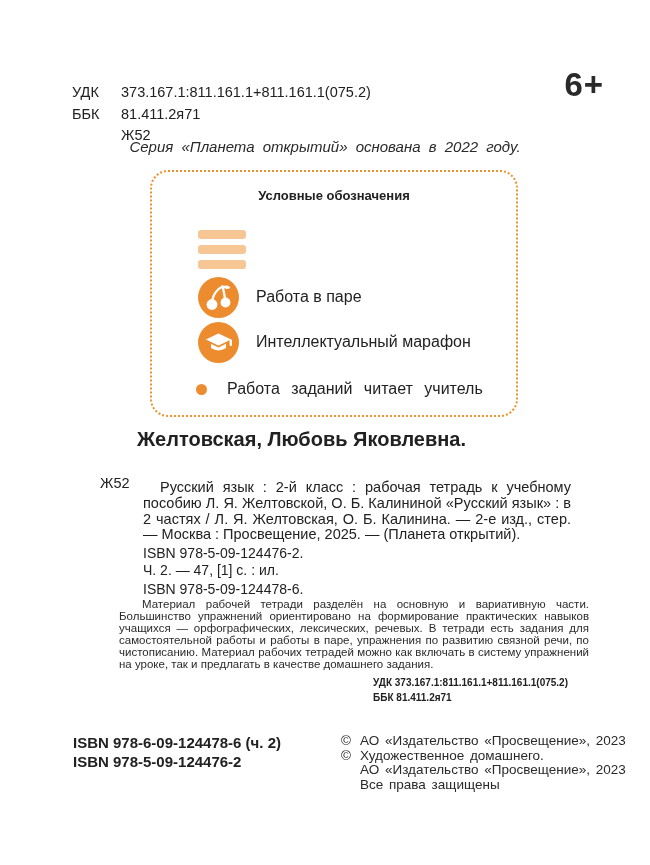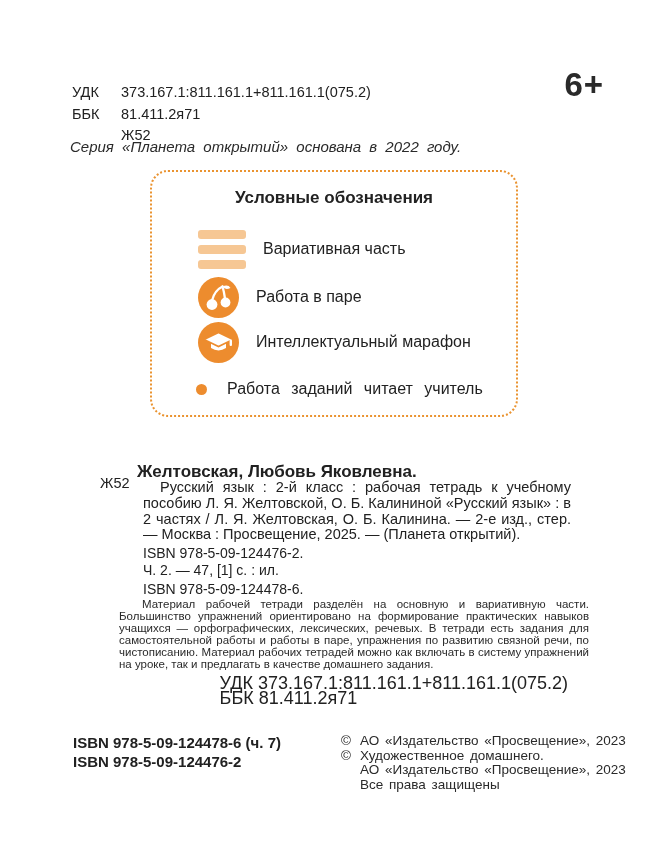"Серия «Планета открытий» основана в" .series-note { text-align: none -> center }
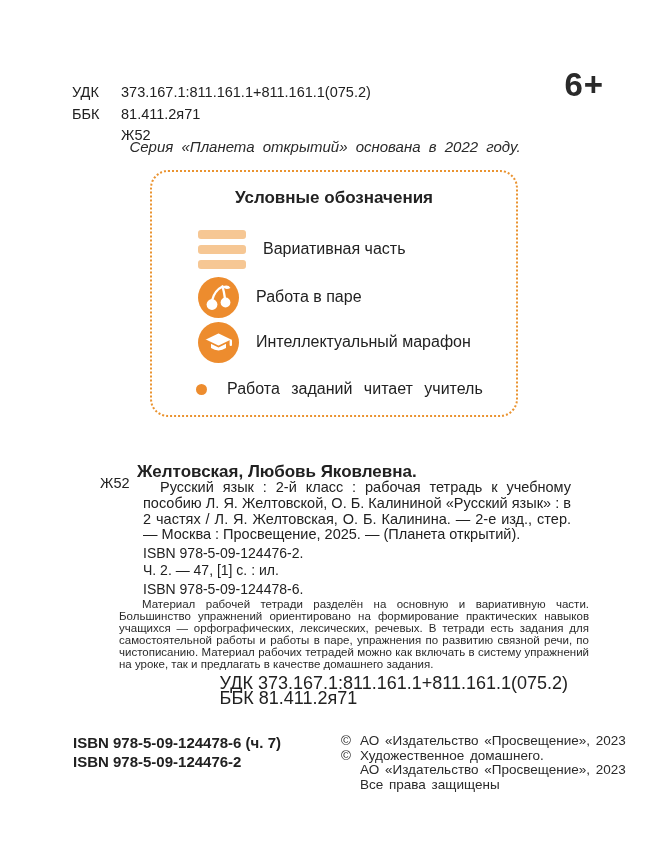"Условные обозначения" .legend-title { font-size: 17px -> 13px }
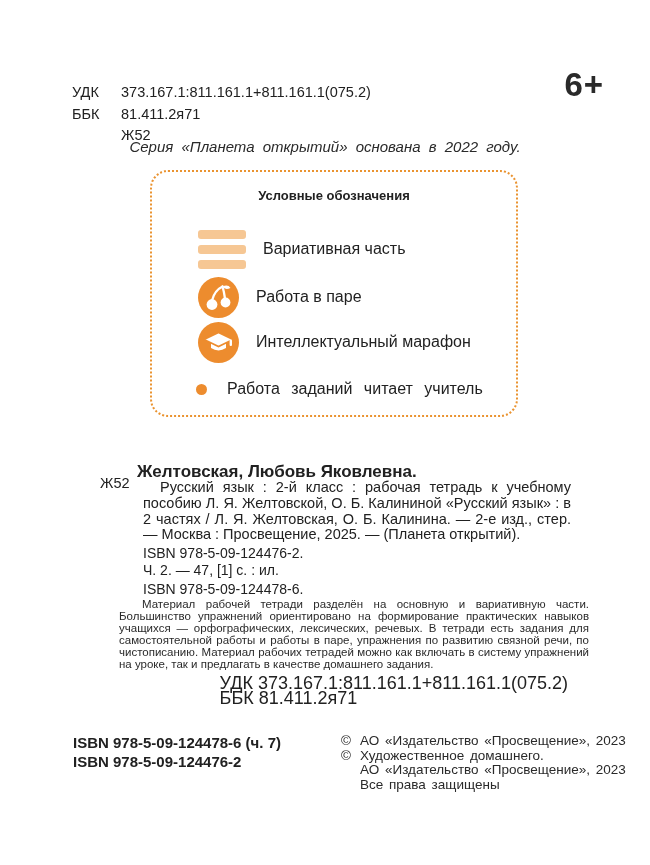"Вариативная часть" span.legend-label { html: <span>Вариативная часть</span> -> none }
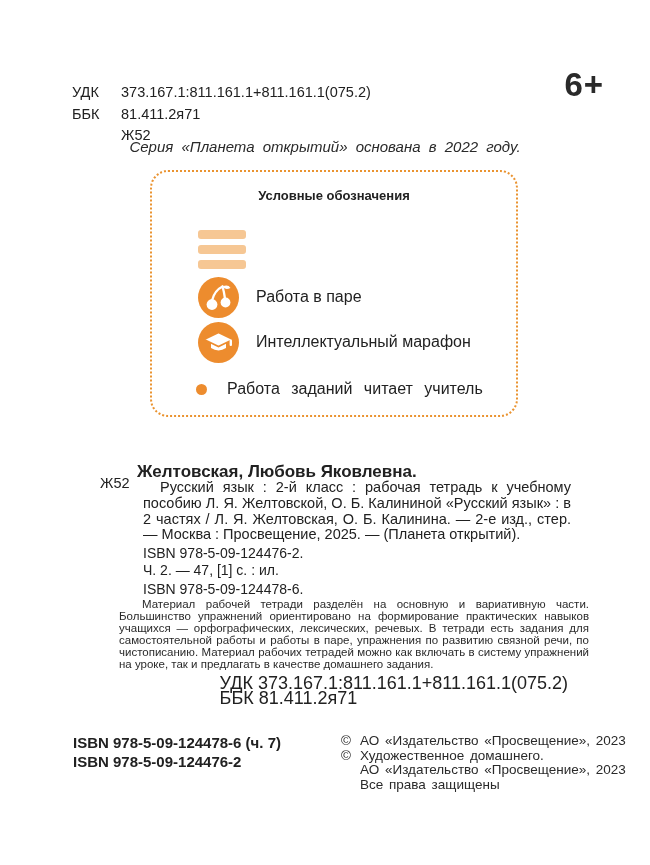"Желтовская, Любовь Яковлевна." .bib-heading { font-size: 17px -> 20px; top: 462px -> 428px }
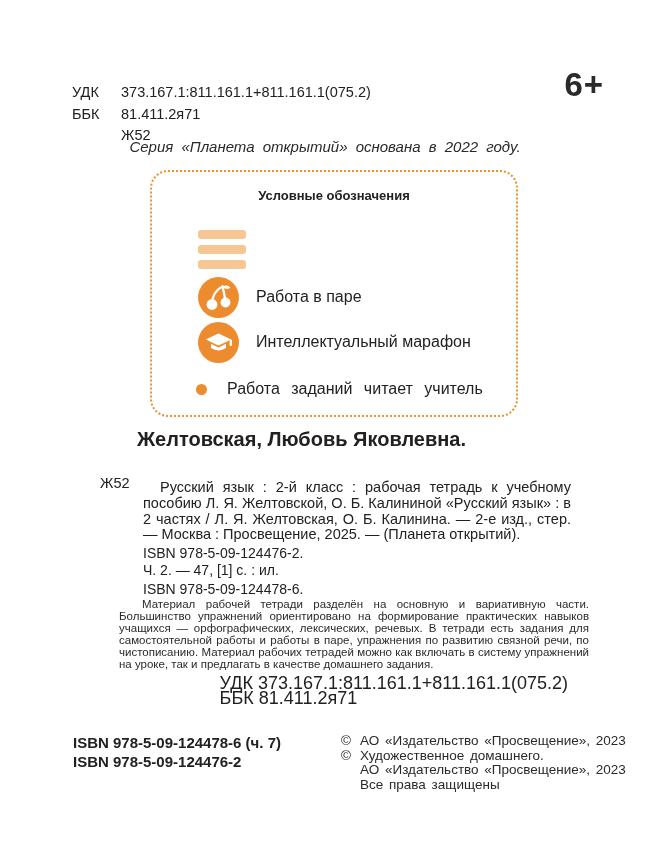"УДК 373.167.1:811.161.1+811.161.1(075.2)" .codes-right { font-size: 18px -> 10px; font-weight: normal -> bold }
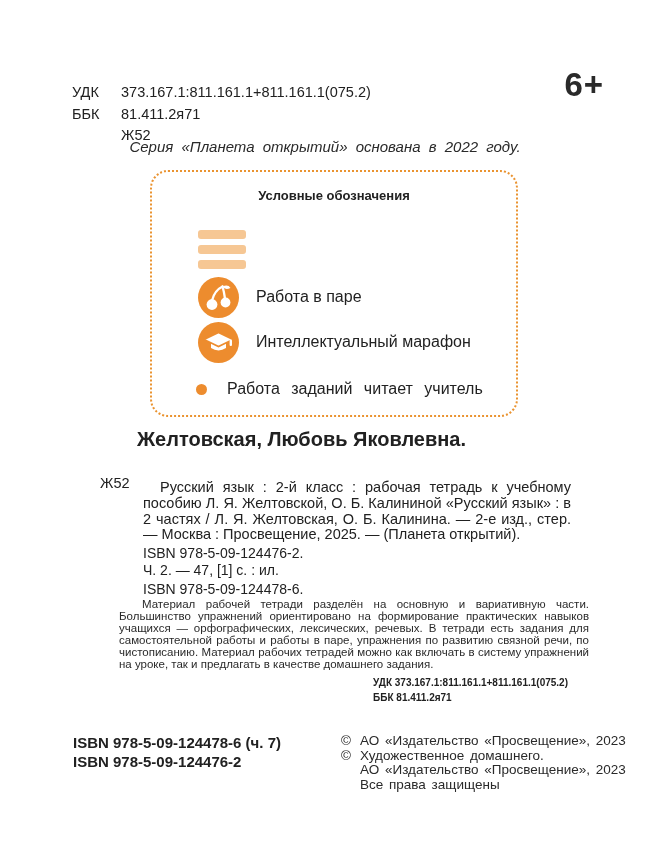"ISBN 978-5-09-124478-6 (ч. 7)" div { text: 978-5-09-124478-6 (ч. 7 -> 978-6-09-124478-6 (ч. 2 }
